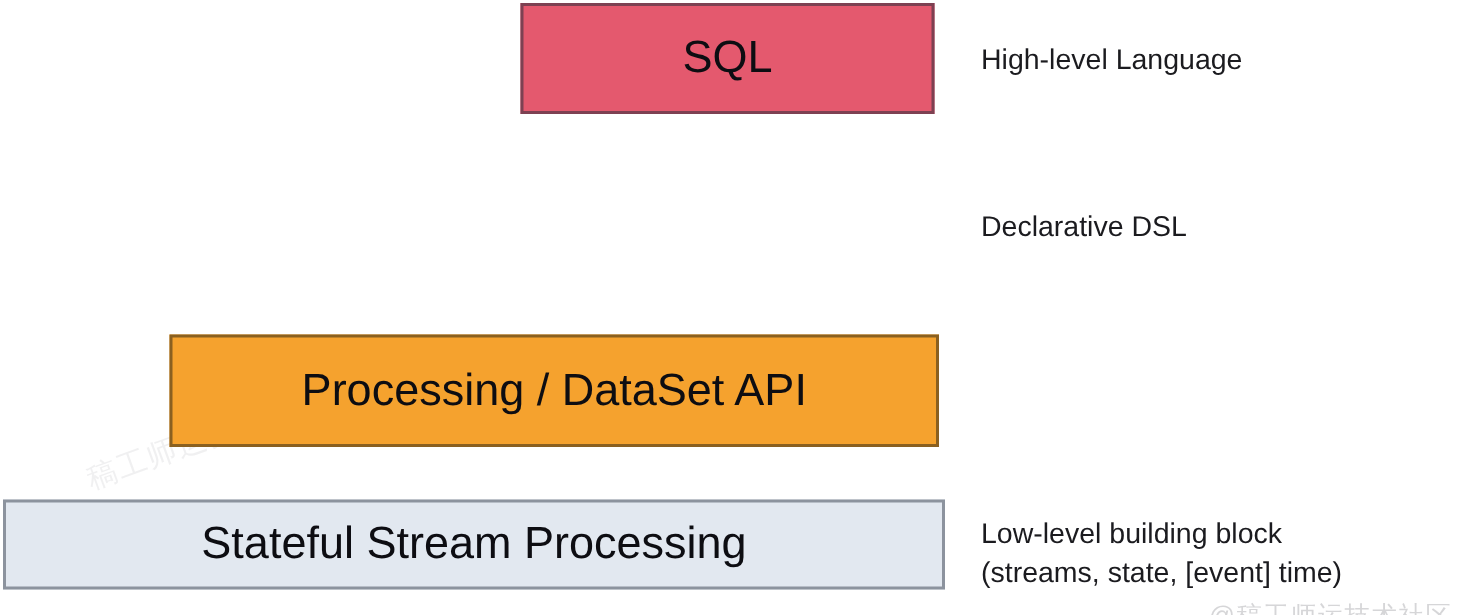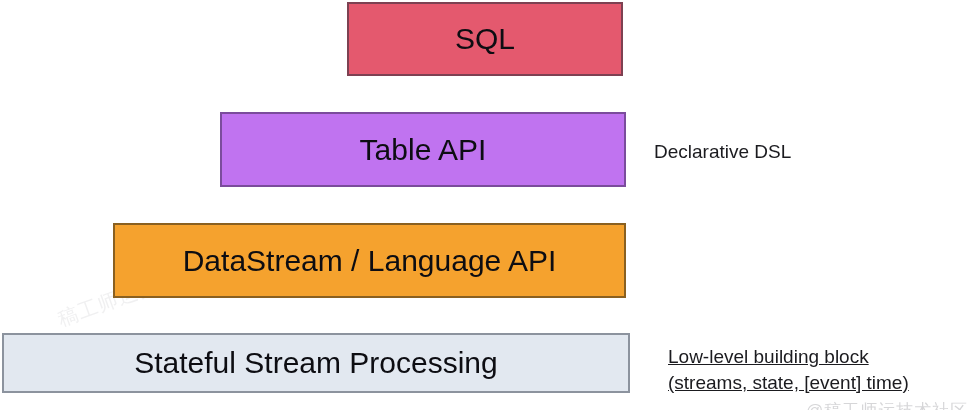"High-level Language" div.annotation { html: none -> <div>High-level Language</div> }
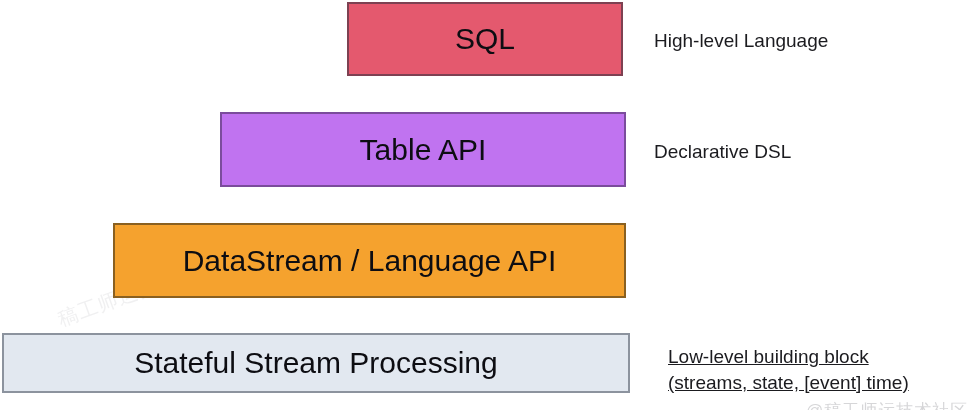"Table API" div.layer-box { html: <div> <span>Table API</span> </div> -> none }
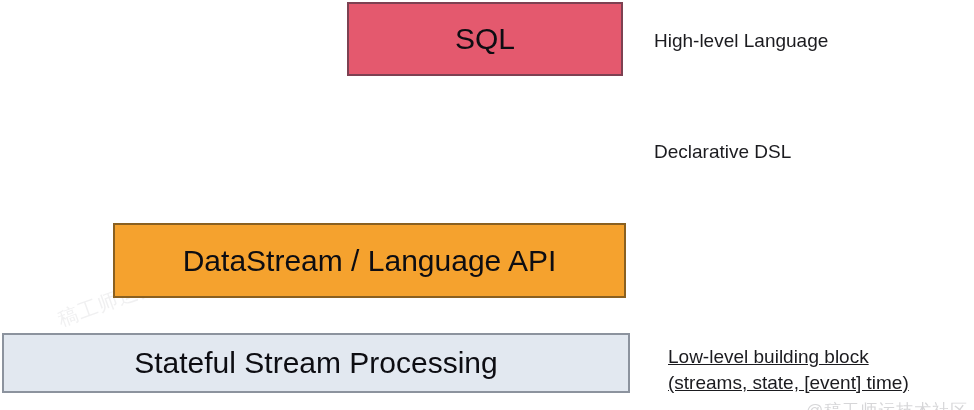"DataStream / Language API" span { text: DataStream / Language -> Processing / DataSet }
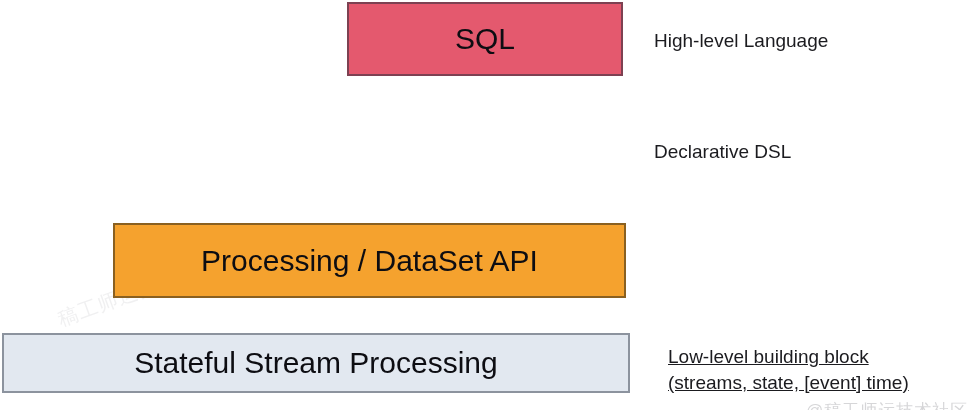"Low-level building block" .ann-stateful { left: 668px -> 654px; text-decoration: underline -> none }
